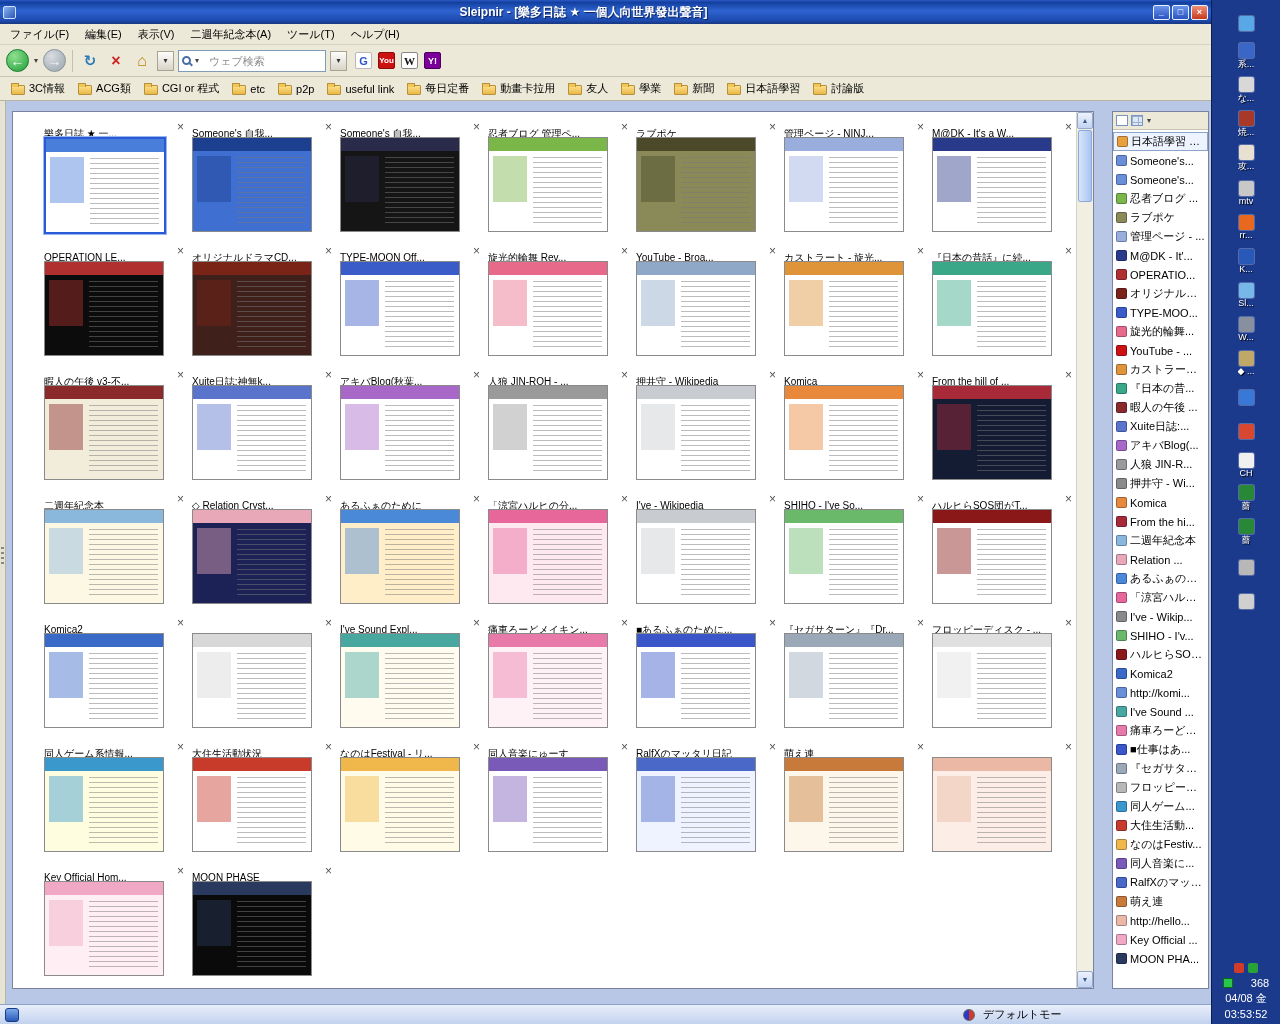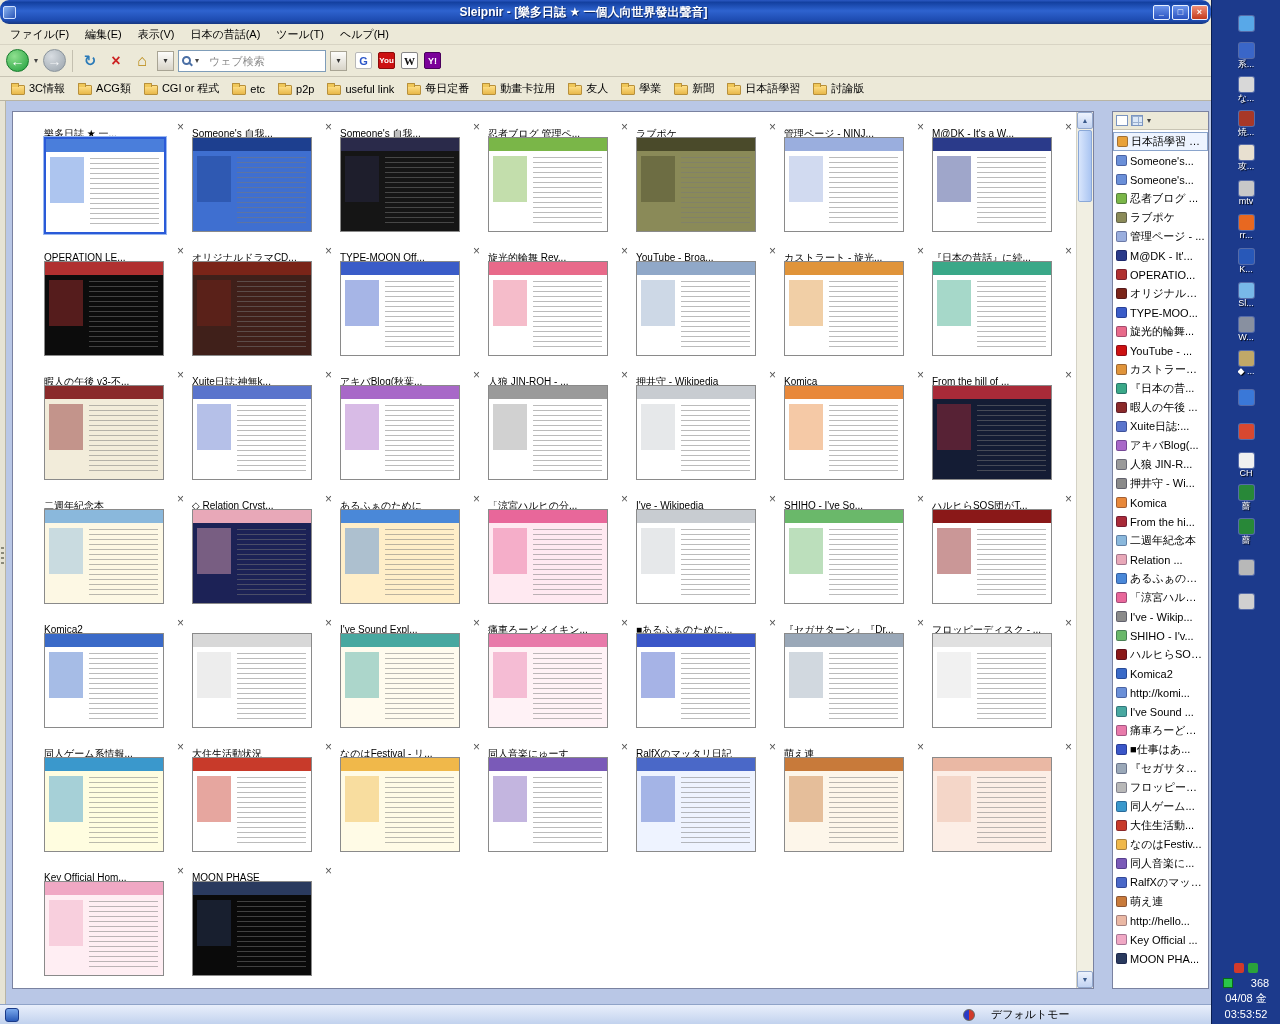"Sleipnir - [樂多日誌 ★ 一個人向世界發出聲音]" .titlebar { border-radius: 9px -> none }
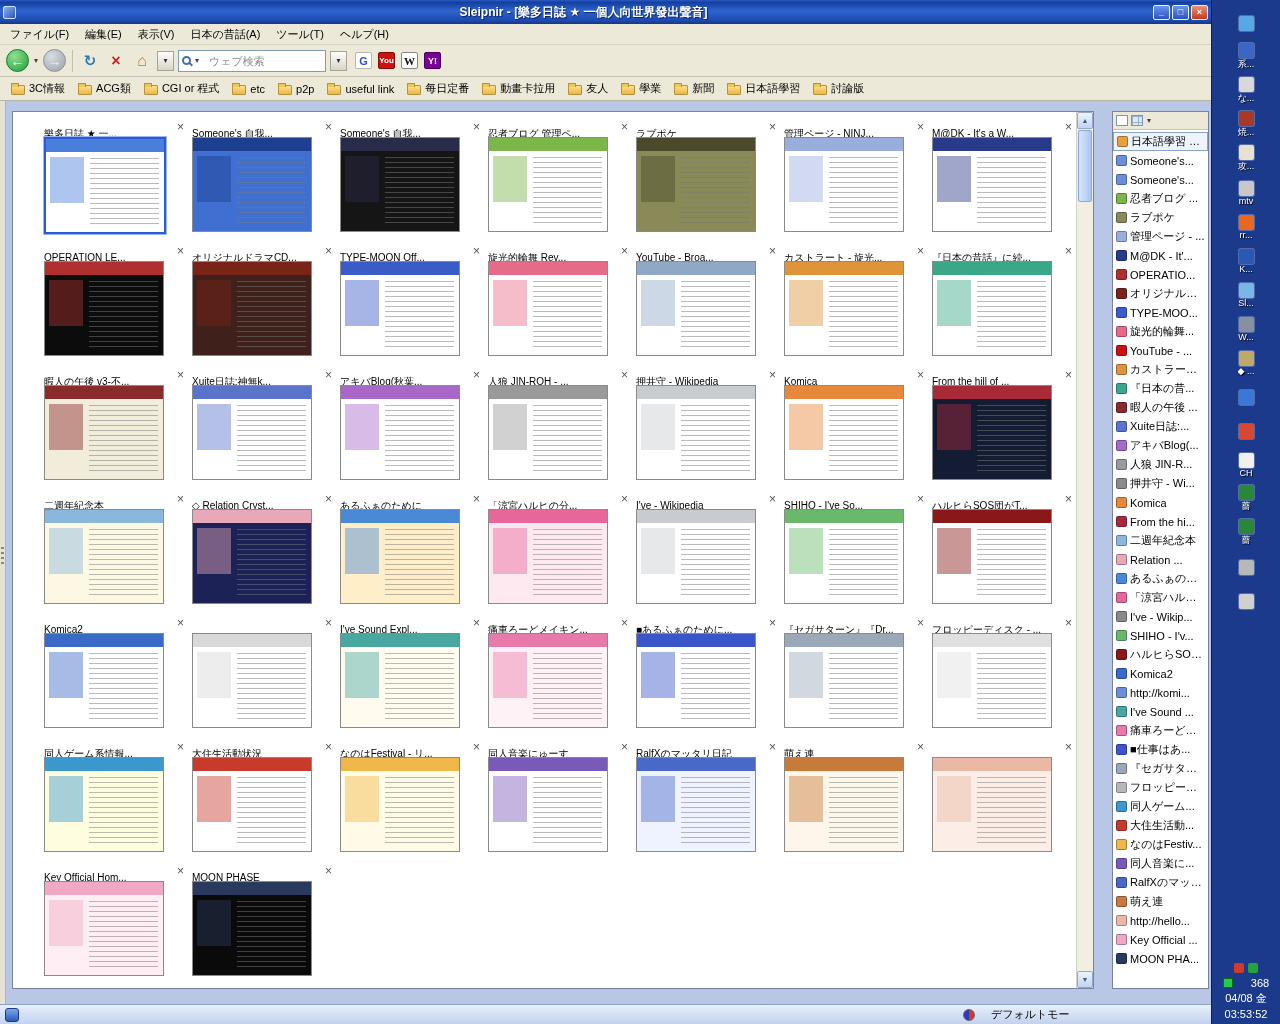"日本の昔話(A)" span.menu-item { text: 日本の昔話 -> 二週年紀念本 }
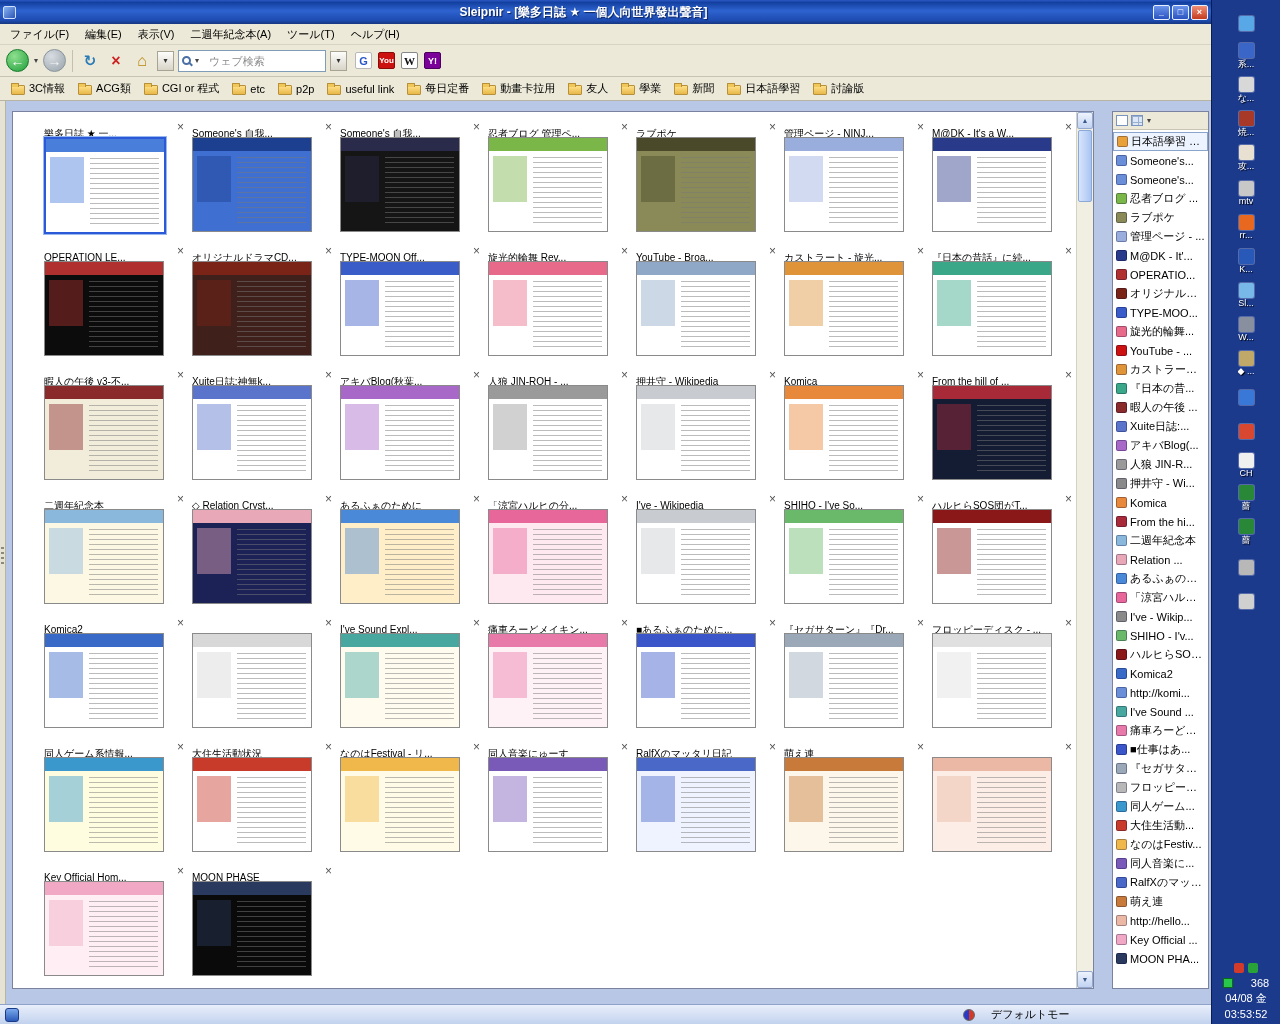"デフォルトモー" .sb-mode { gap: 16px -> 8px }
